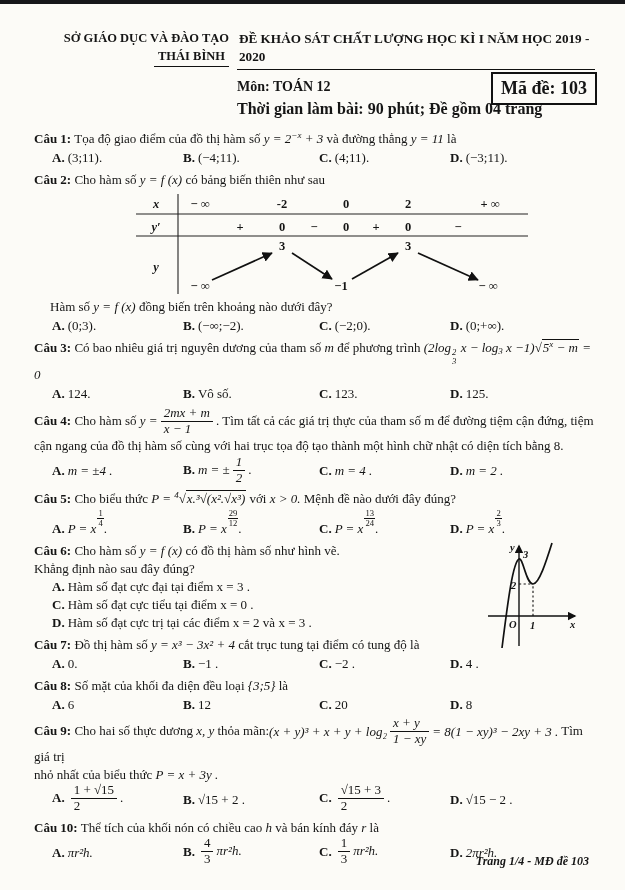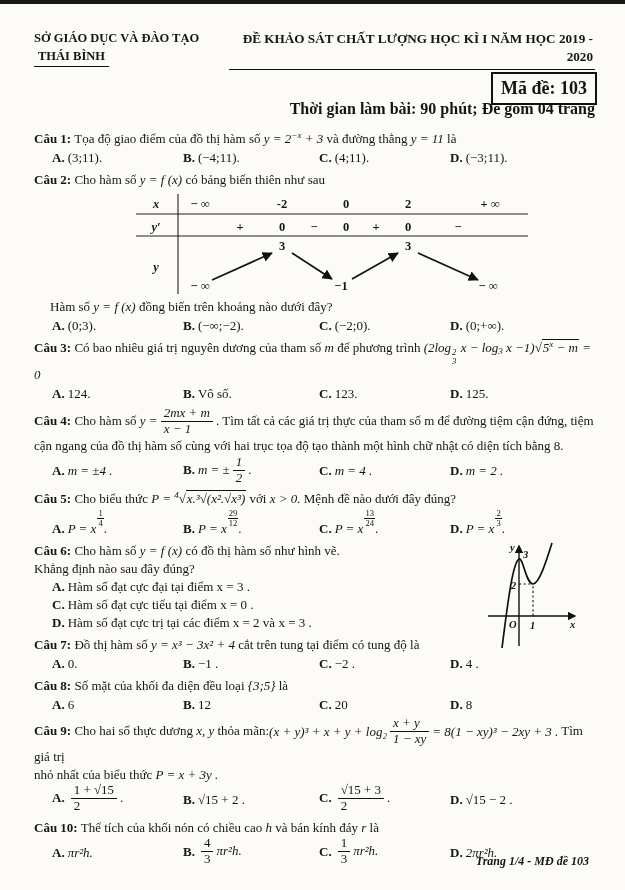"SỞ GIÁO DỤC VÀ ĐÀO" .org { text-align: left -> right }
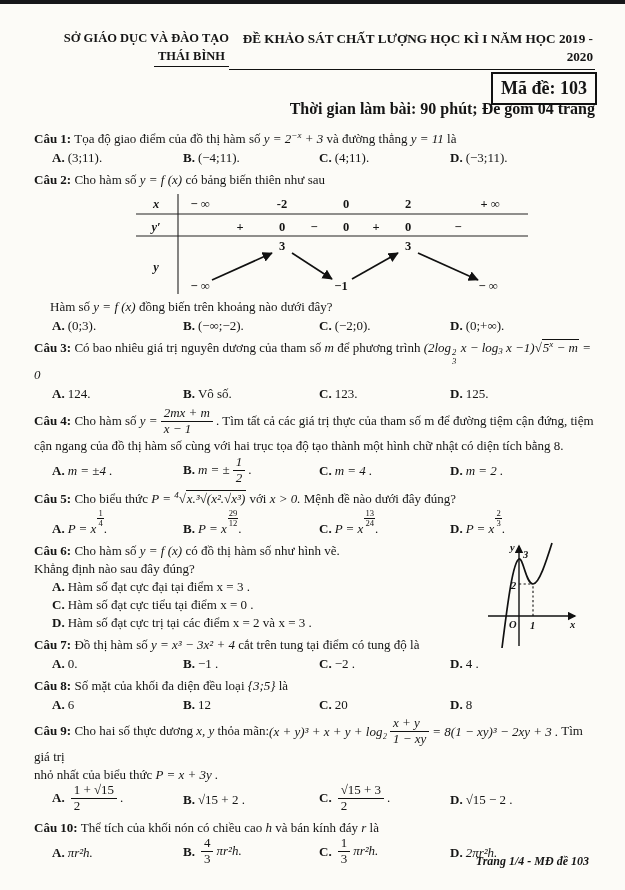"ĐỀ KHẢO SÁT CHẤT LƯỢNG" .hmid { margin-left: none -> 8px; text-align: right -> left }
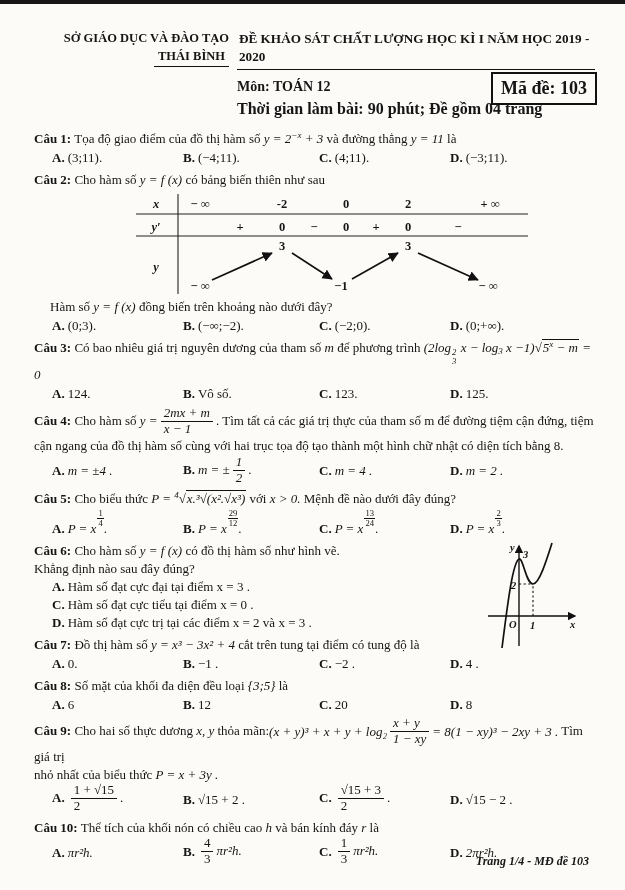"cắt trên tung tại điểm" span { text: trên -> trục }
